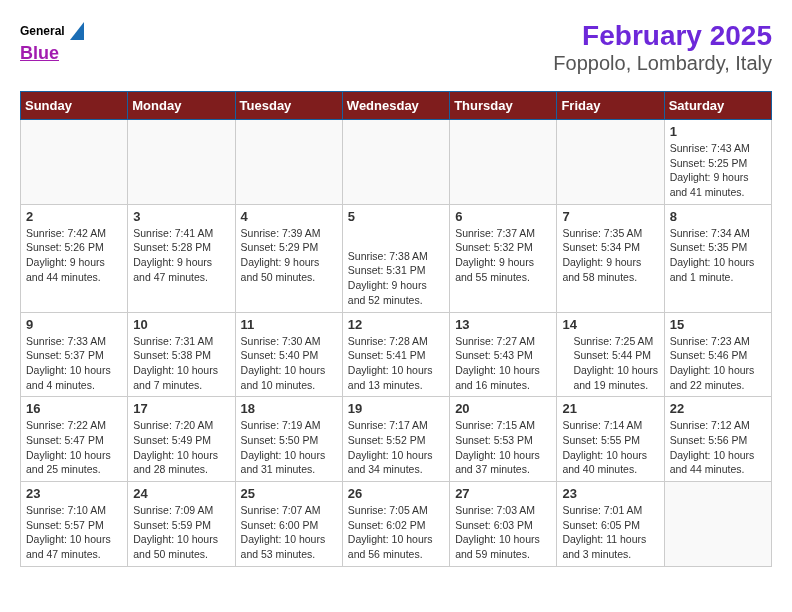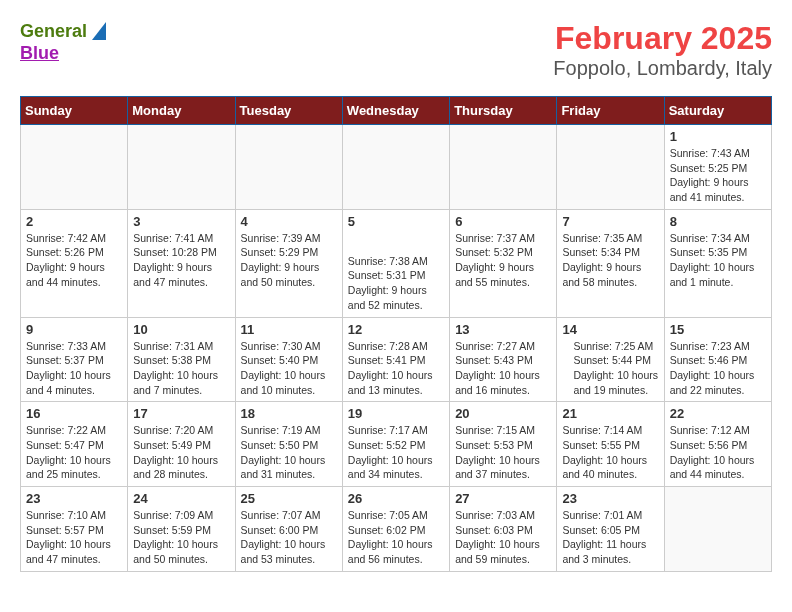"General" .logo-text-general { color: #4d7c0f -> #000000; font-size: 18px -> 12px }
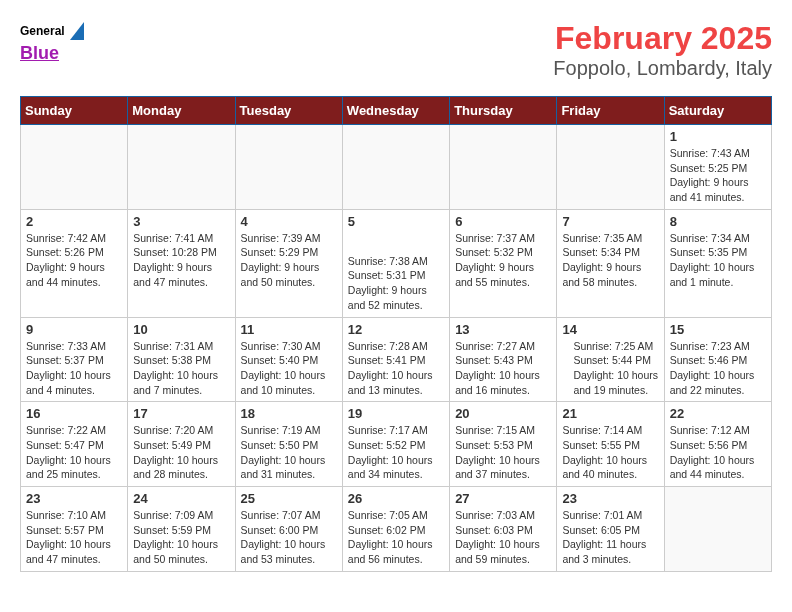"February 2025" .month-title { color: #ef4444 -> #6d28d9; font-size: 32px -> 28px }
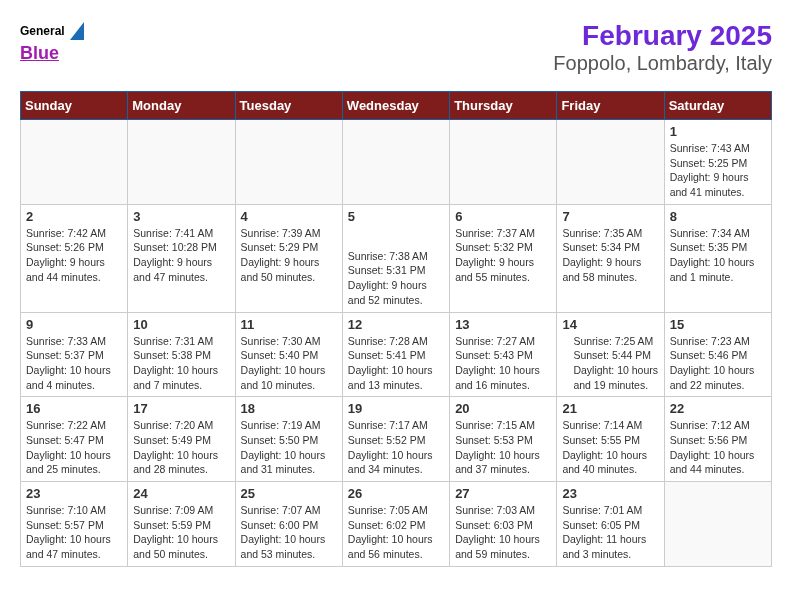"Sunrise: 7:41 AM" div.day-info { text: 10:28 -> 5:28 }
